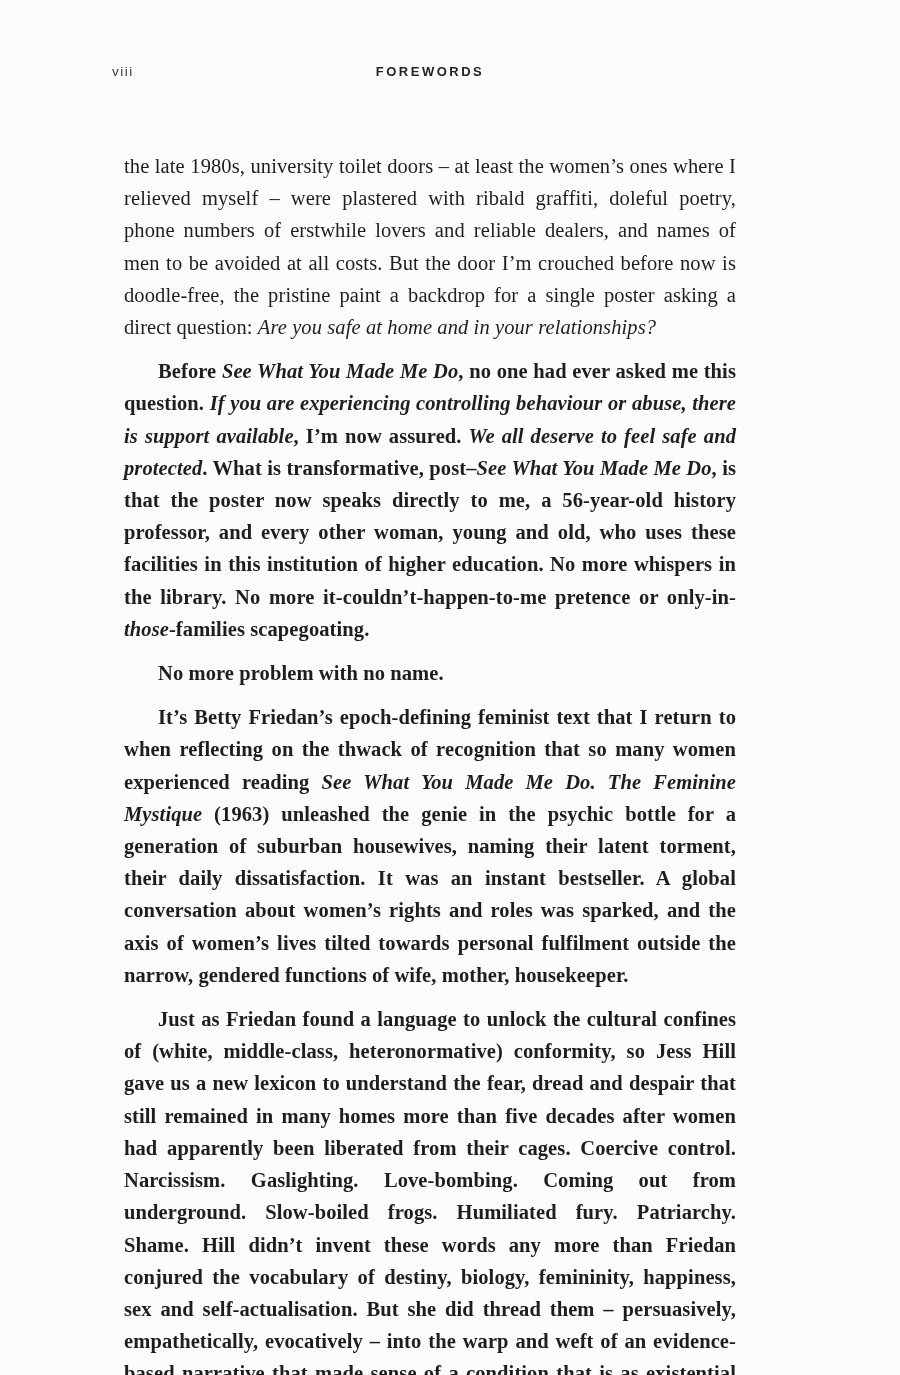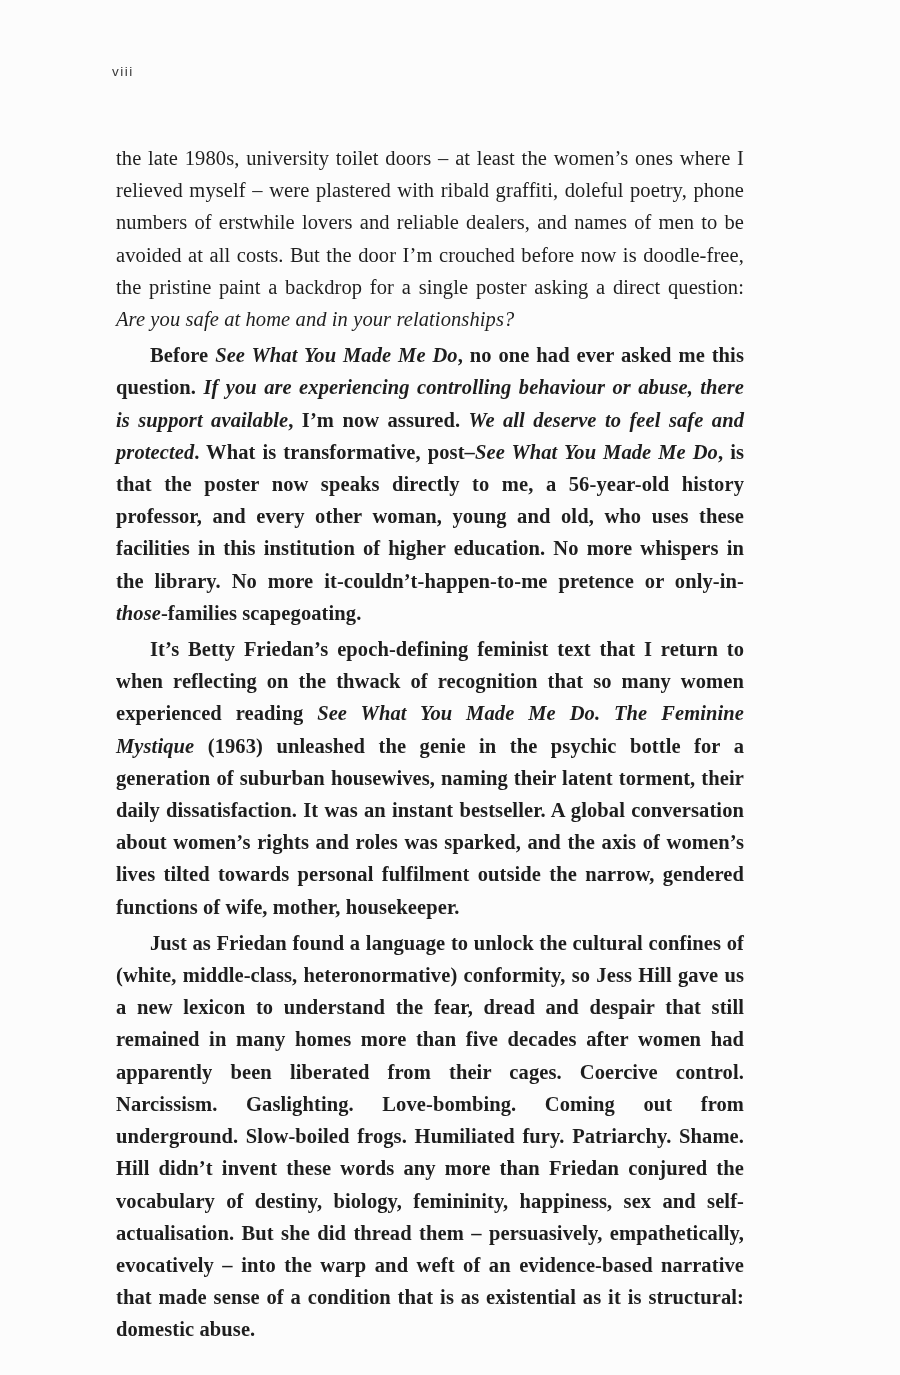"FOREWORDS" span.running-head { html: none -> <span>FOREWORDS</span> }
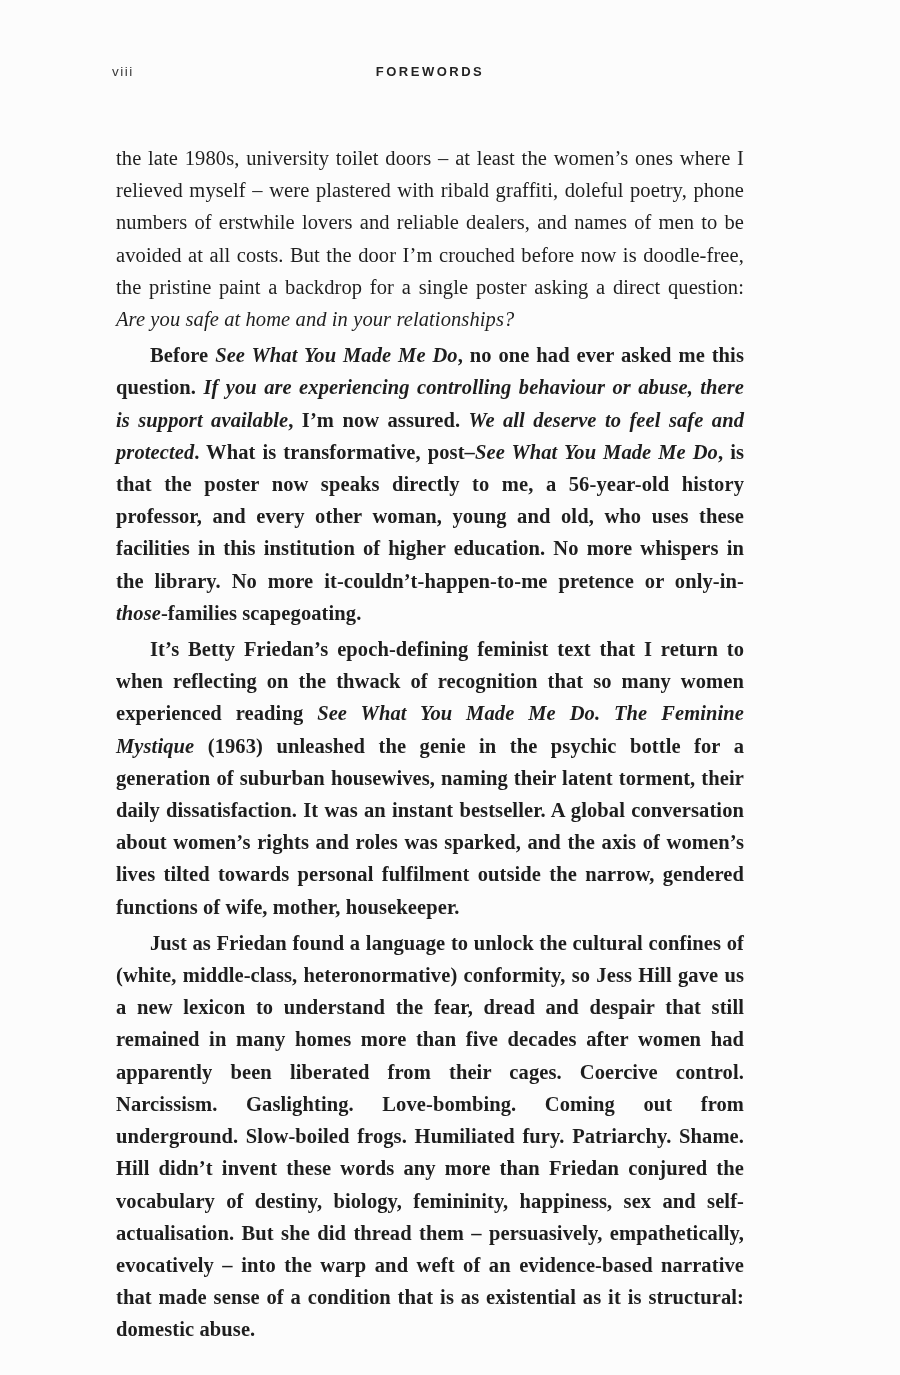"the late 1980s, university toilet" .text-body p { margin: 4px -> 12px }
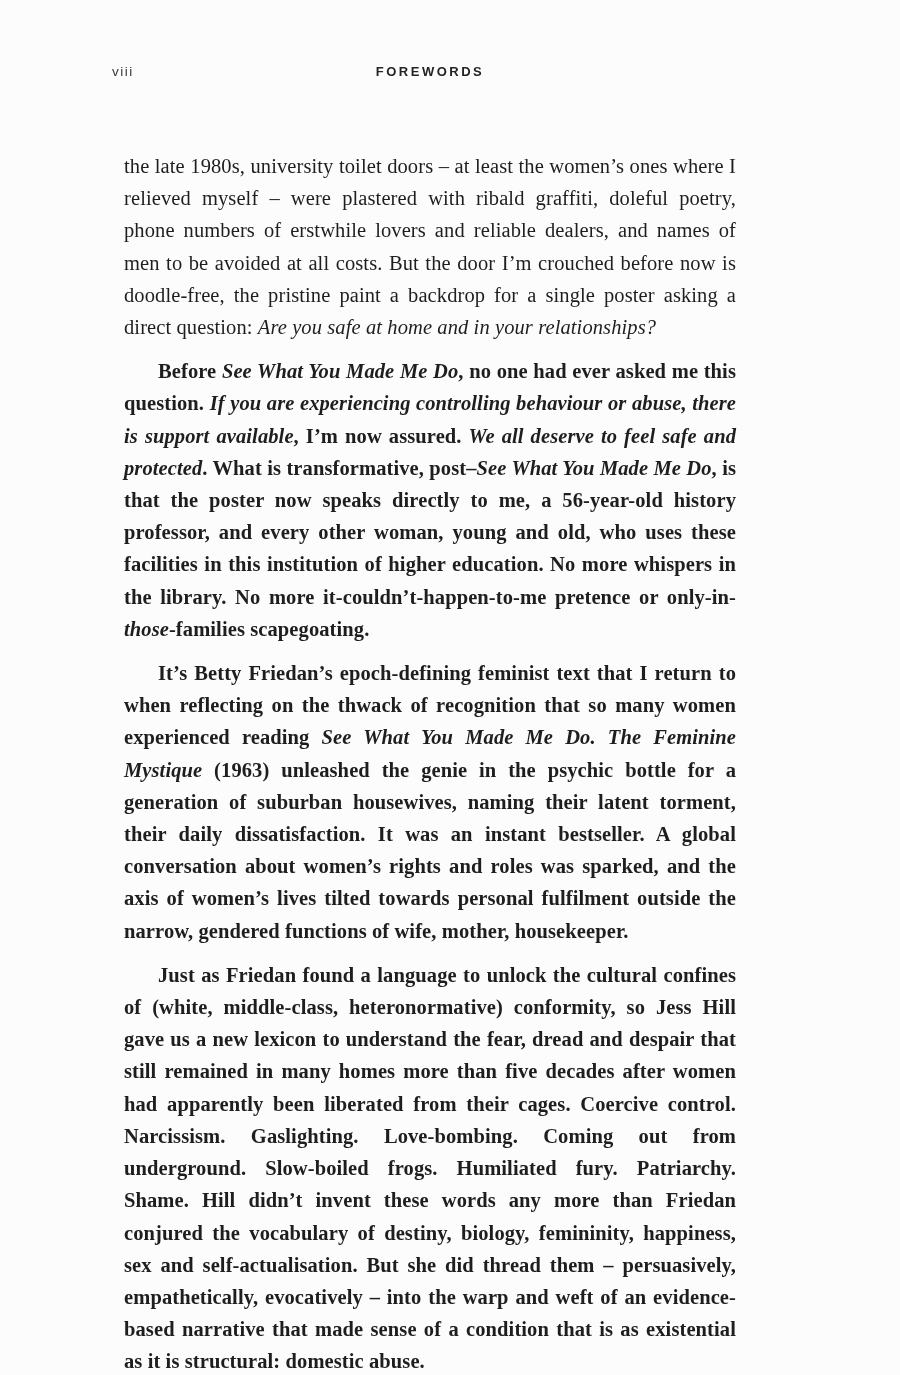"No more problem with no" p.indent { html: none -> <p><span>No more problem with no name.</span></p> }
